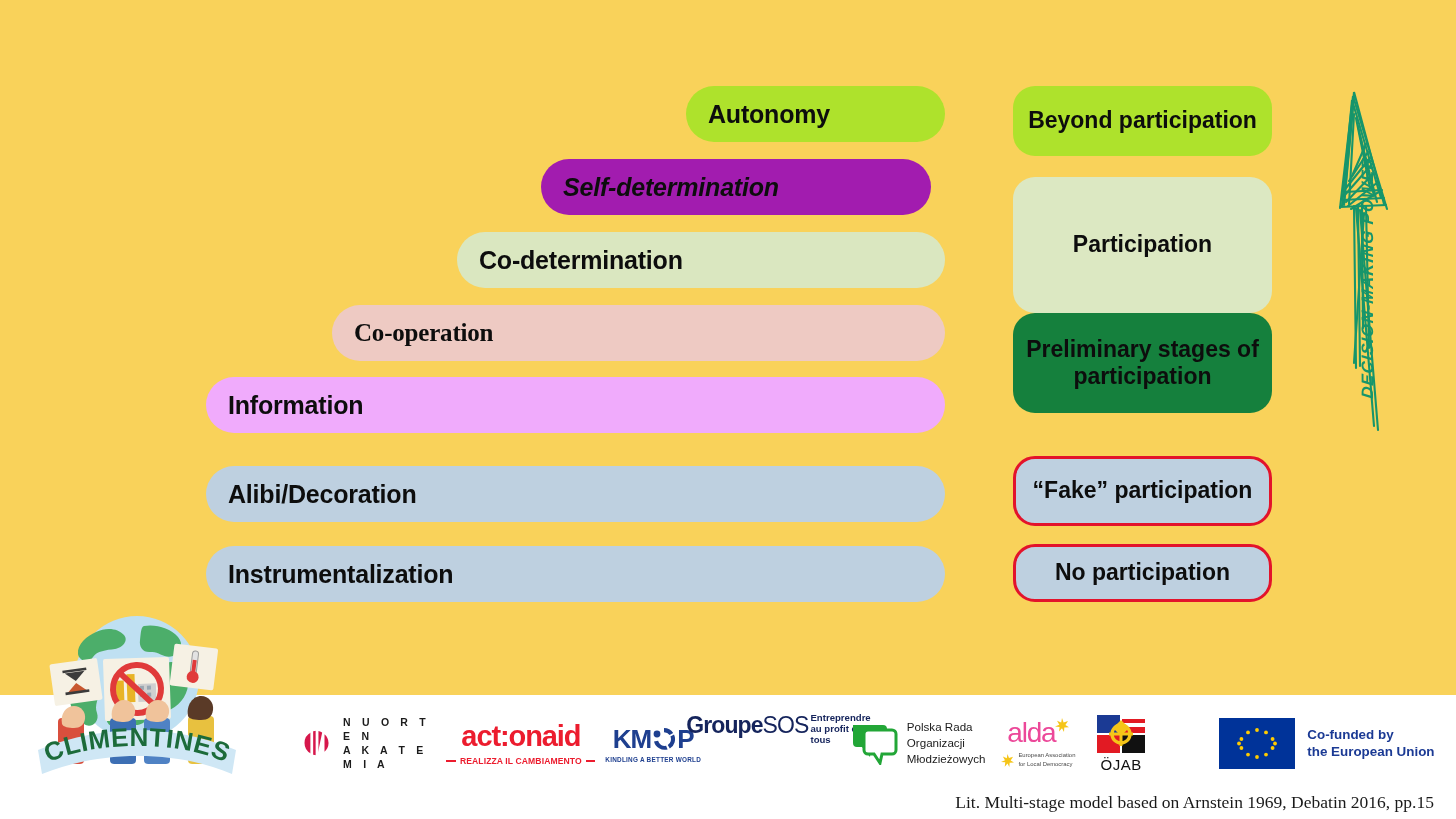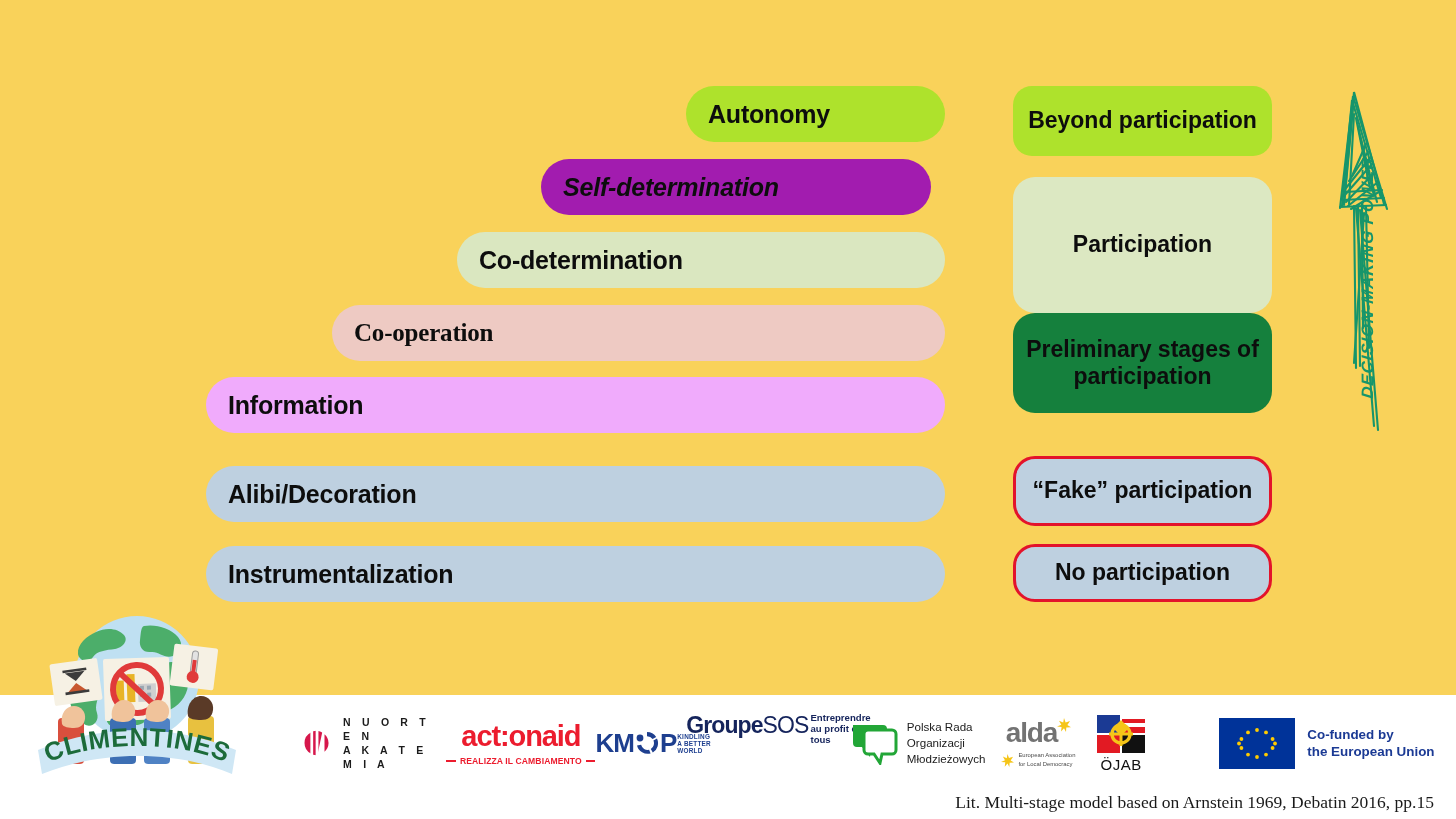"Beyond participation" div.cat { border-radius: 19px -> none }
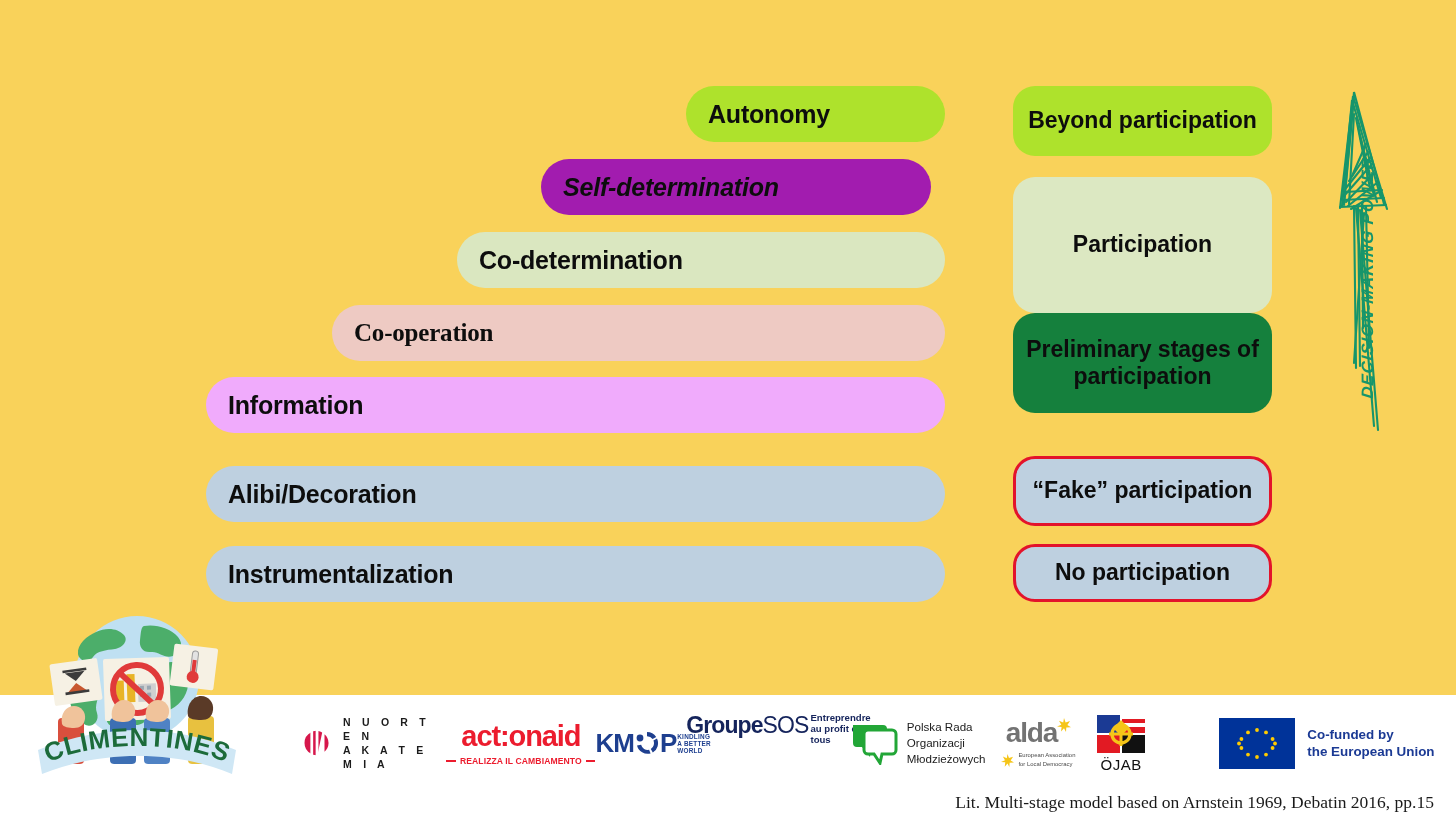"KM" .lg-kmop { flex-direction: row -> column }
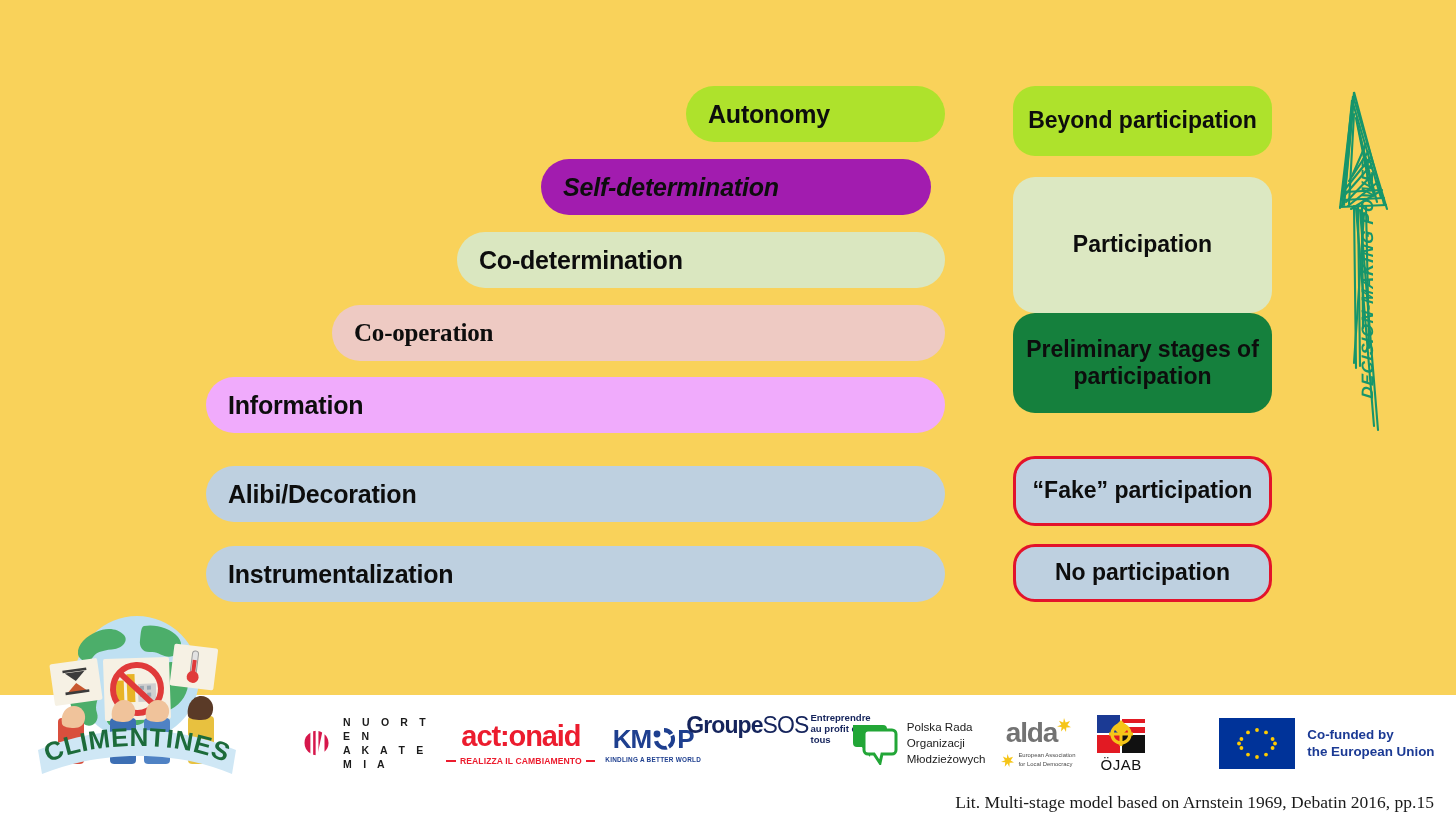"alda" .alda-main { color: #737373 -> #ec4899; font-weight: 700 -> 400 }
